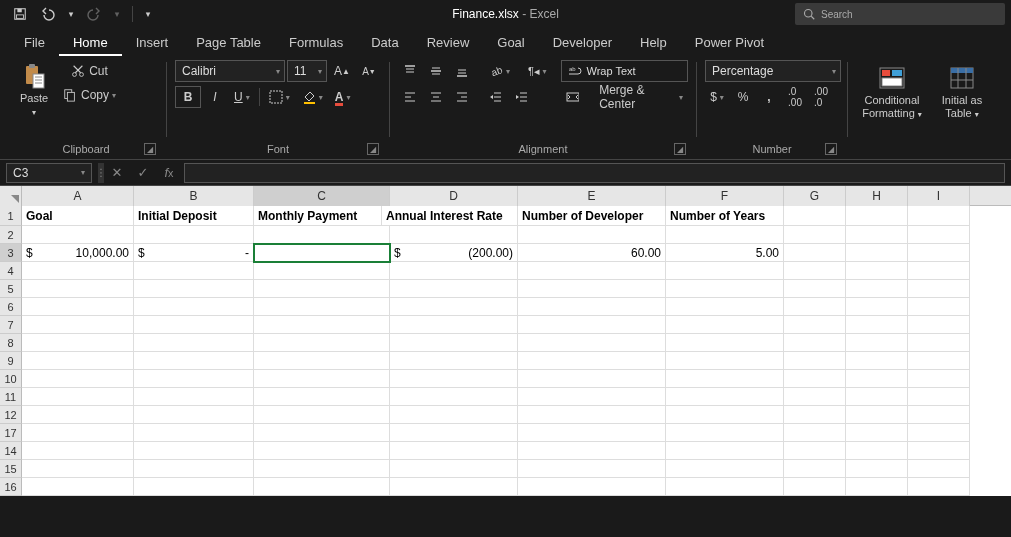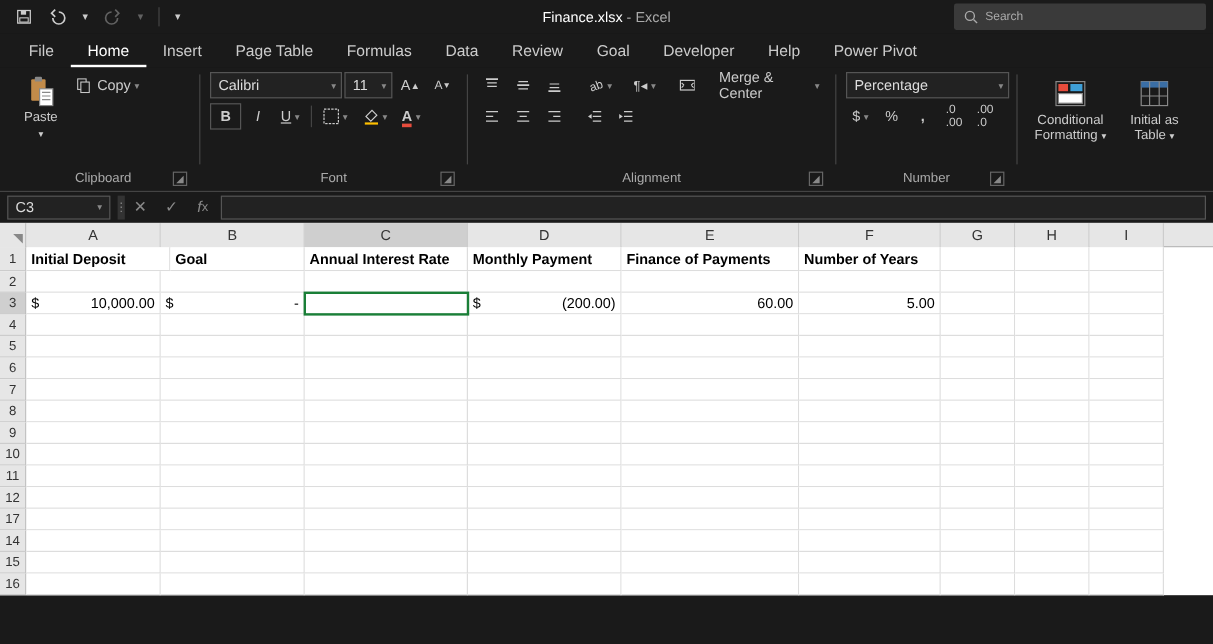"Cut" div.rbtn { html: none -> <div> <svg> <circle></circle> <circle></circle> <line></line> <line></line> </svg> <span>Cut</span> </div> }
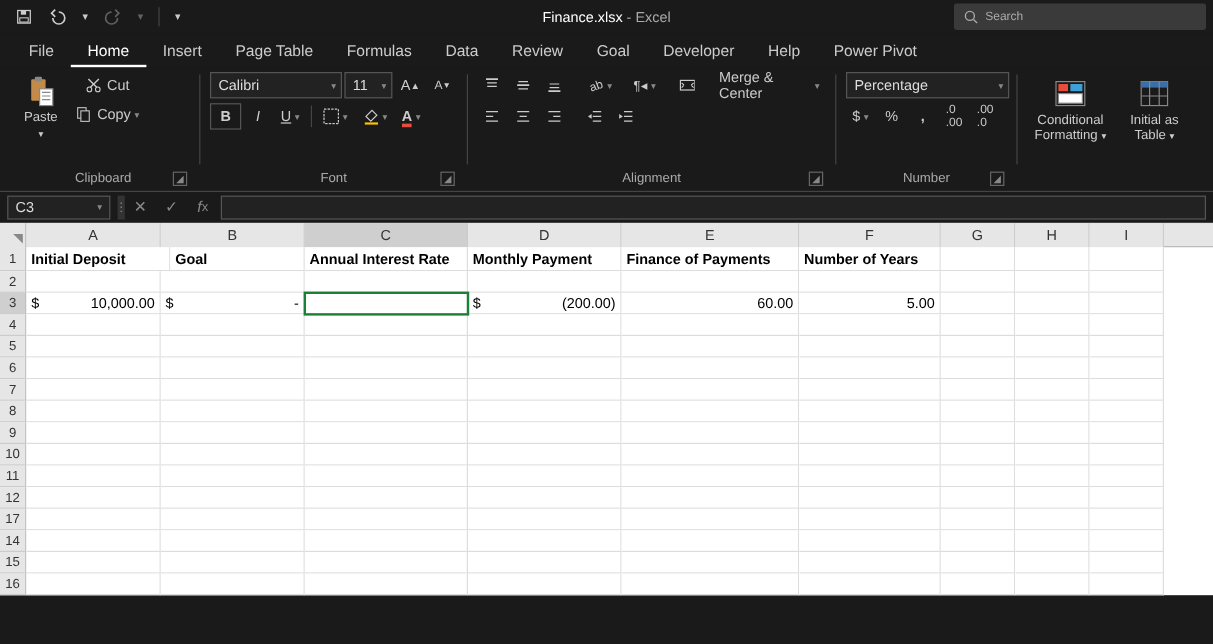"Wrap Text" div.wrapbox { html: none -> <div> <svg> <text>ab</text> <path></path> </svg> <span>Wrap Text</span> </div> }
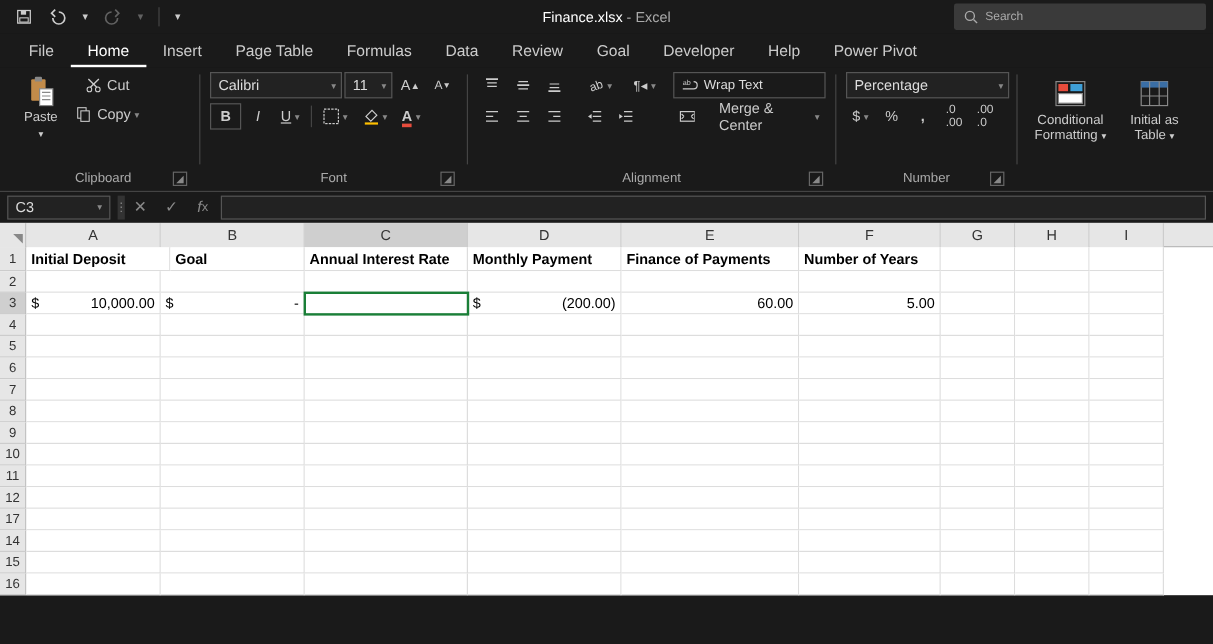"Initial Deposit" div.cell { order: before "Goal" -> after "Goal" }
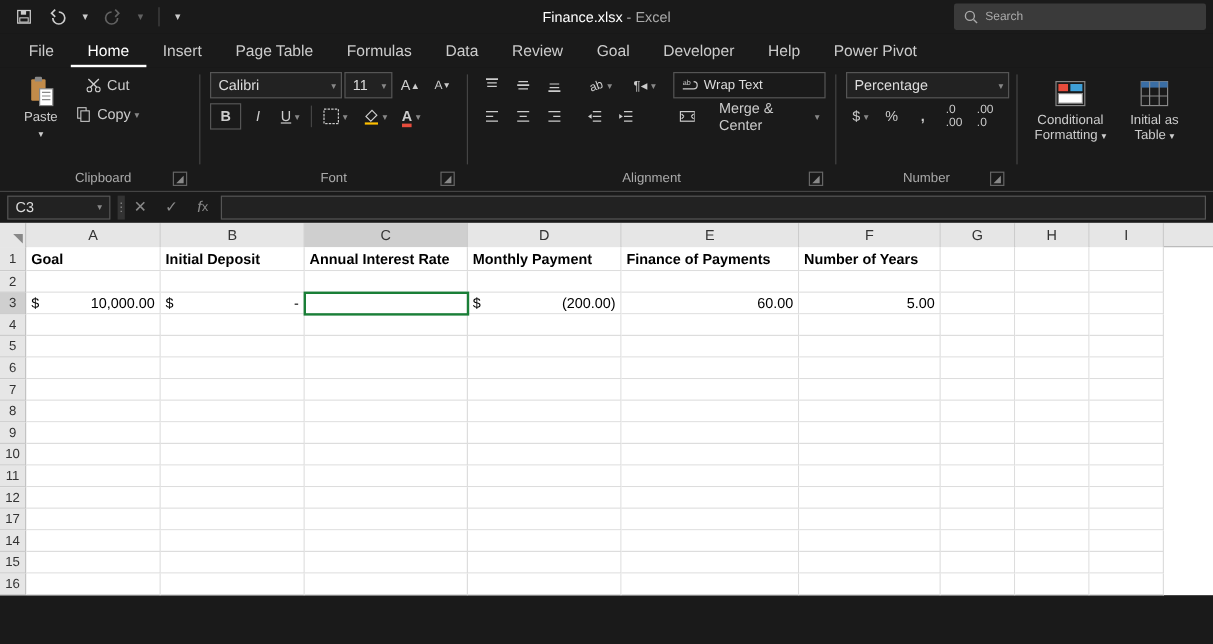"Annual Interest Rate" div.cell { order: before "Monthly Payment" -> after "Monthly Payment" }
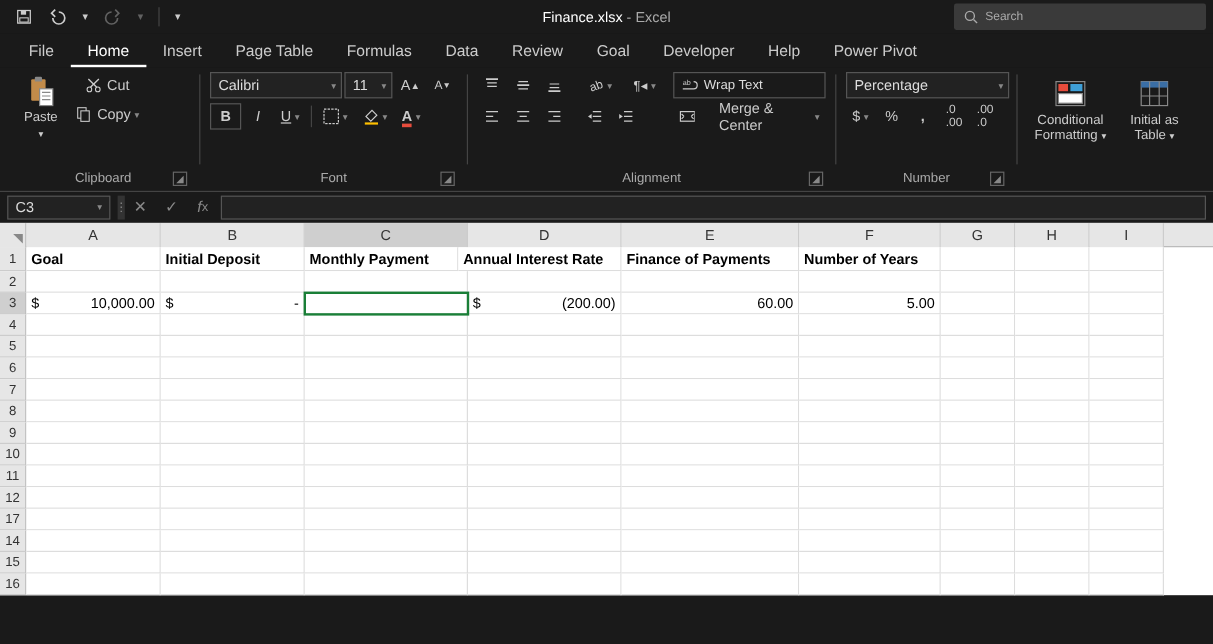"Finance of Payments" div.cell { text: Finance of Payments -> Number of Developer }
